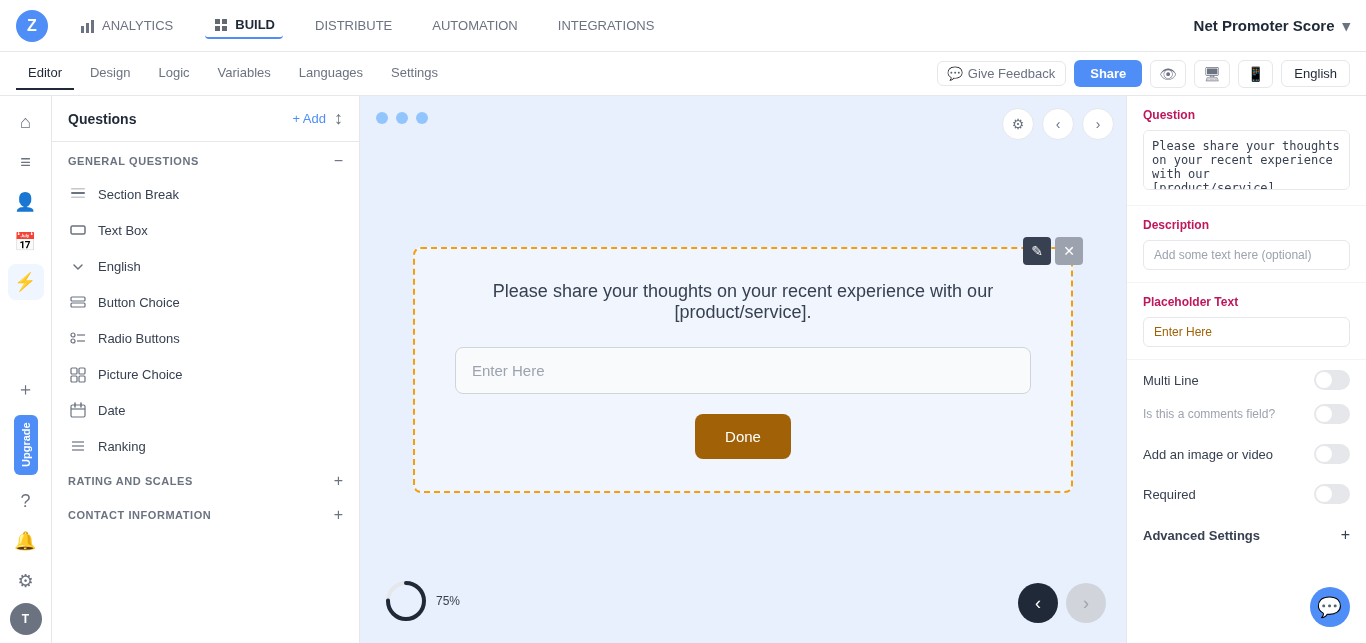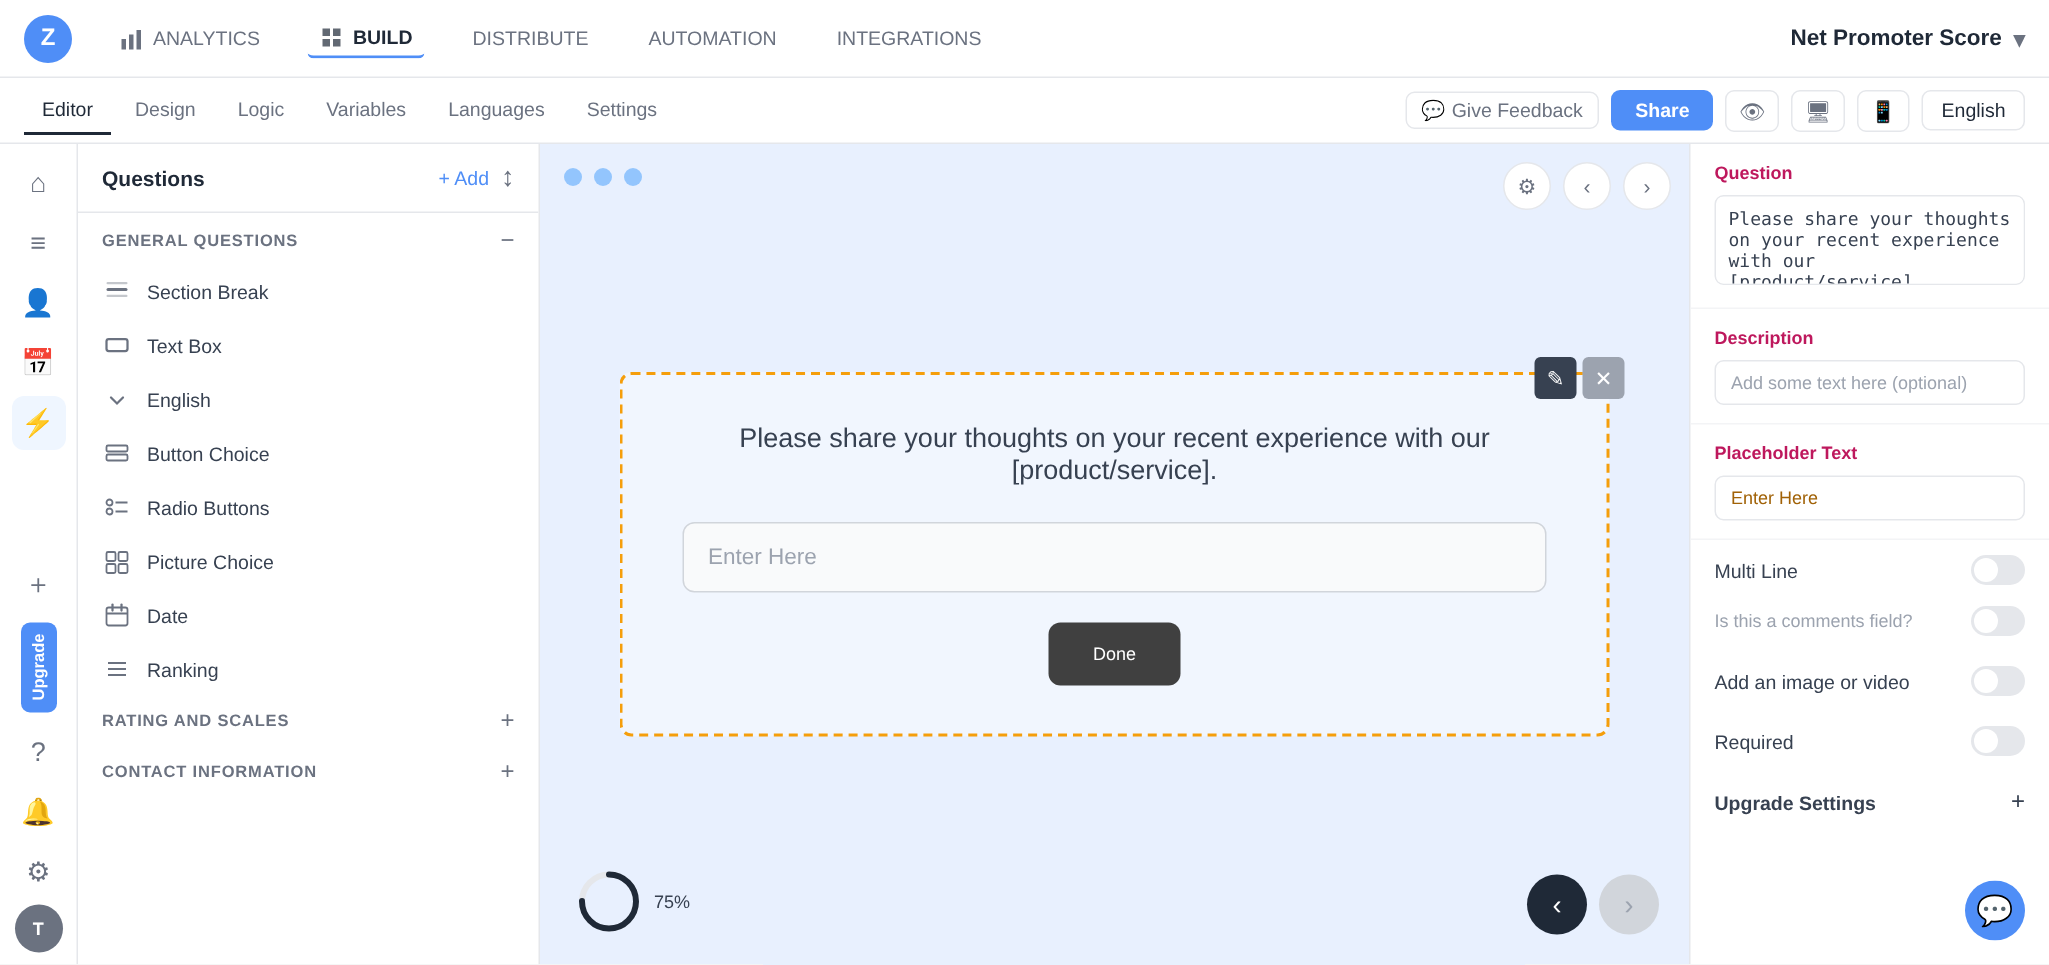"Done" .done-btn { background: #404040 -> #a16207; font-size: 12px -> 15px }
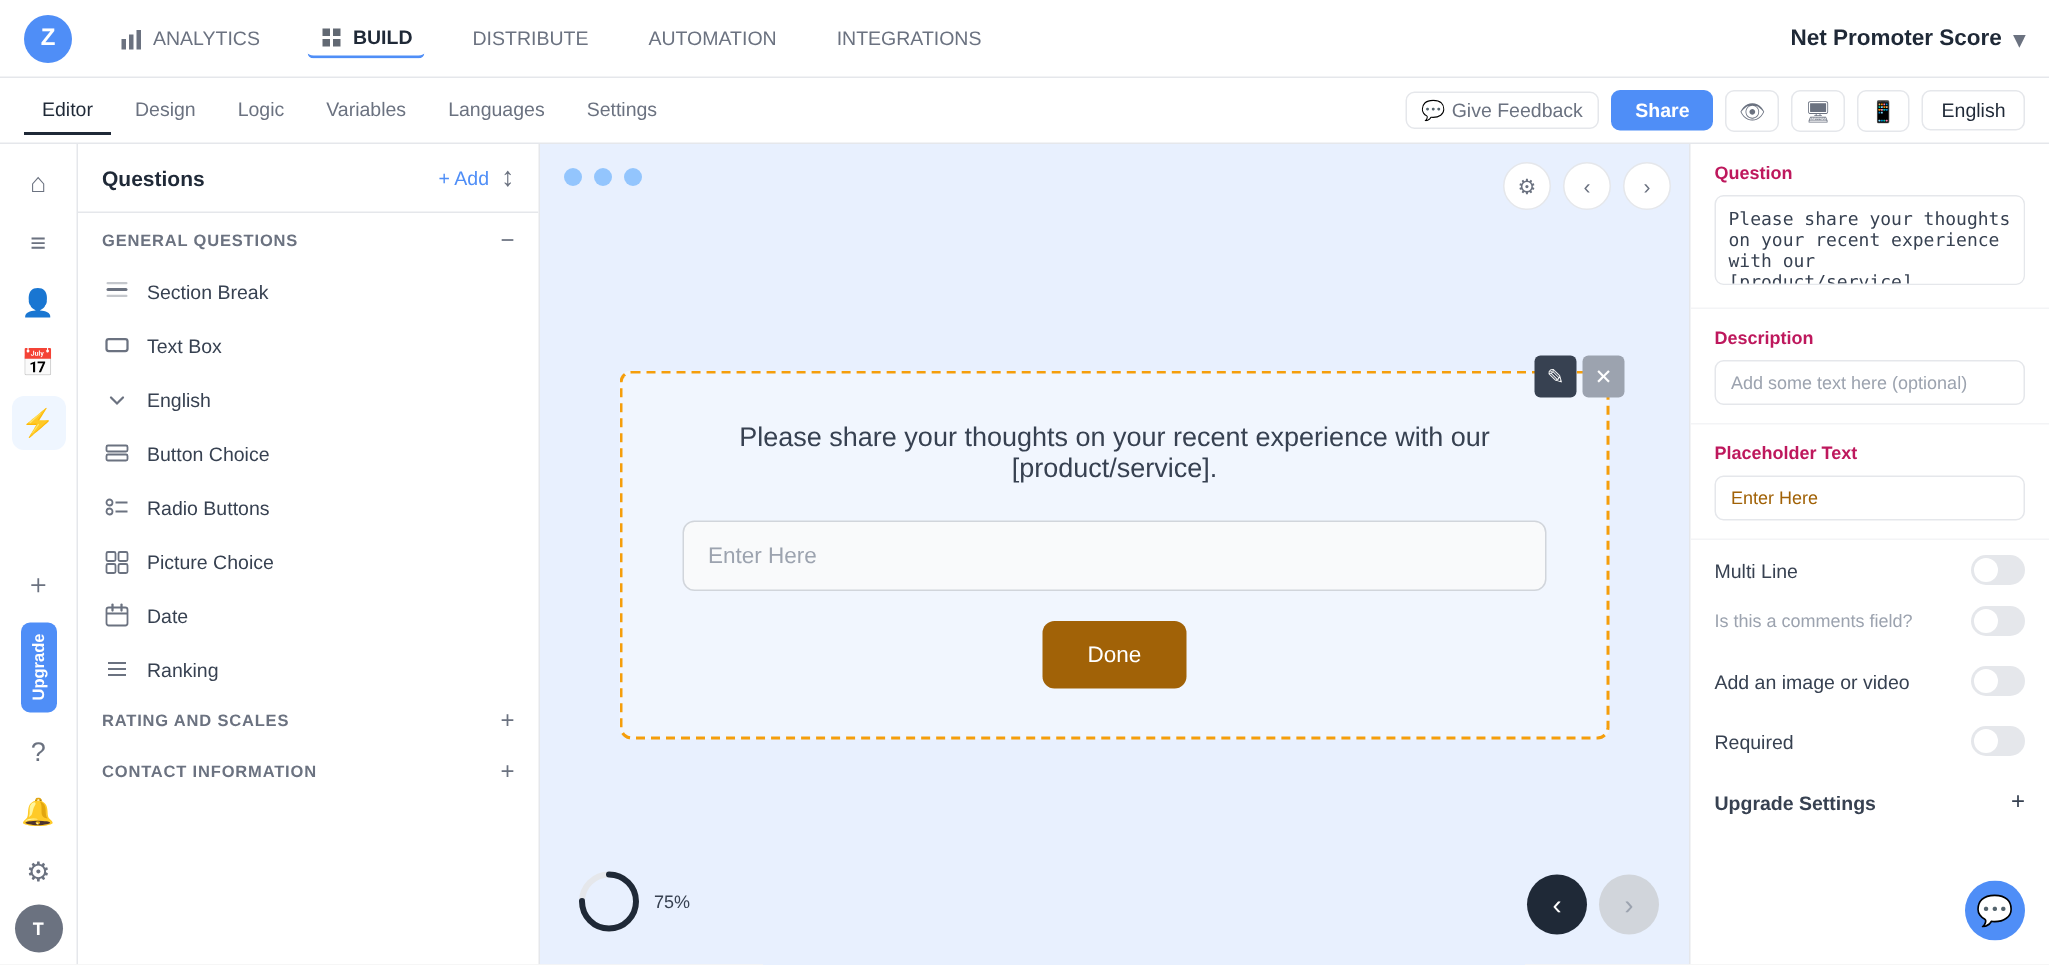"Upgrade Settings" span.advanced-label { text: Upgrade -> Advanced }
